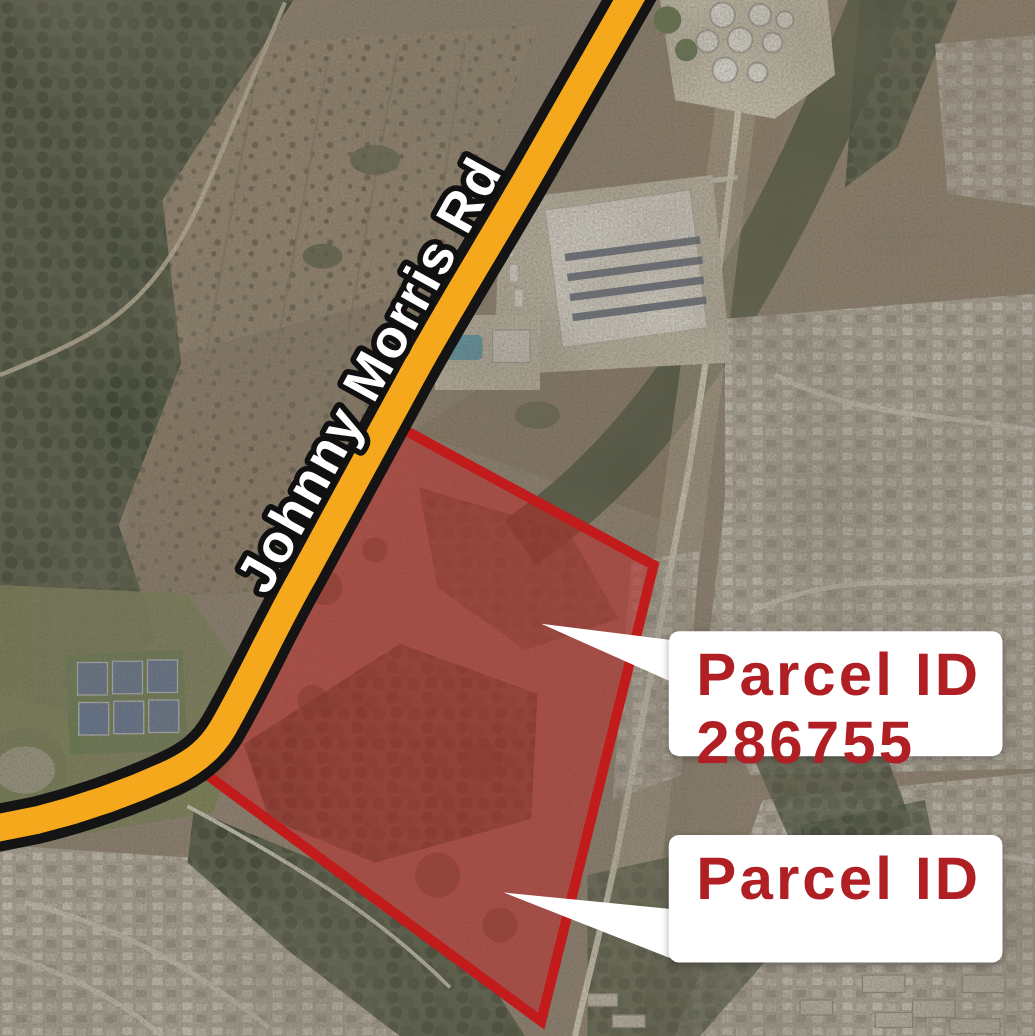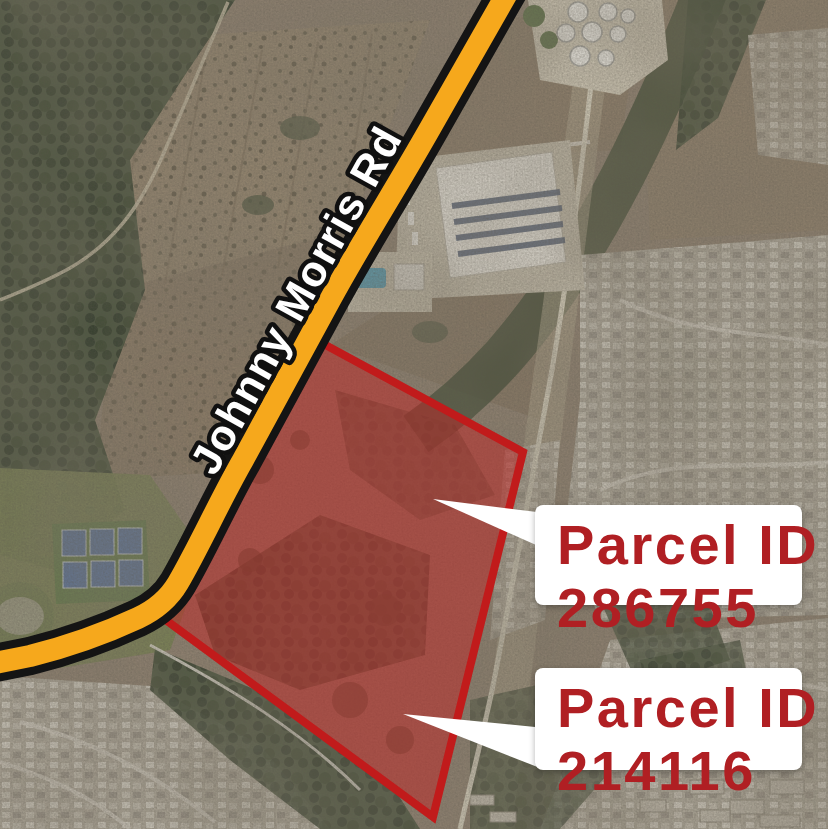"Parcel ID" .callout { font-size: 56px -> 48px }
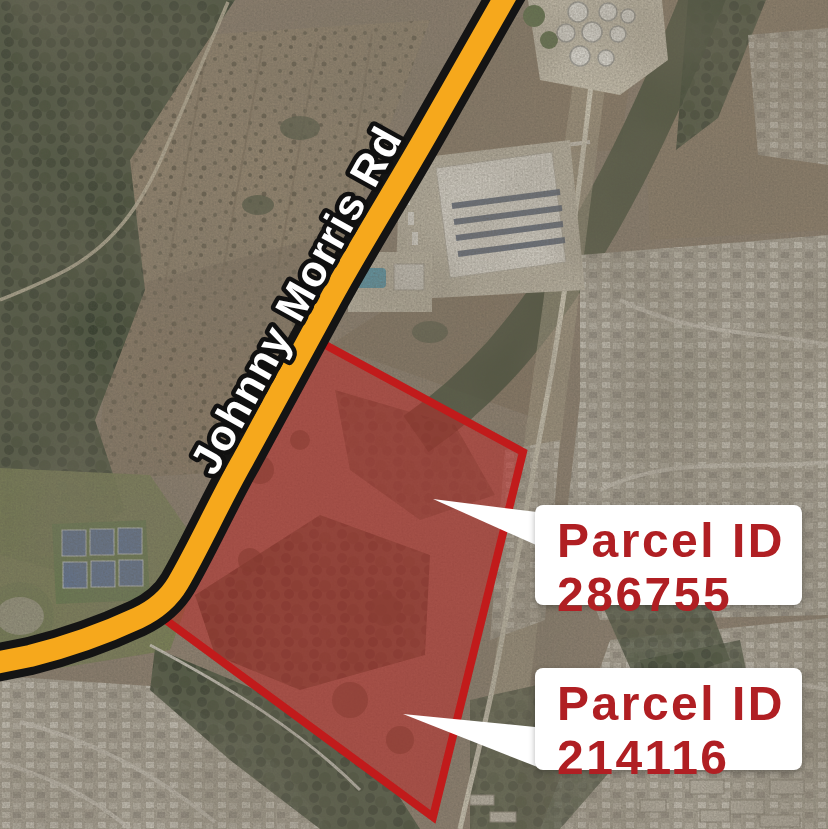"214116" div { html: <div>214116</div> -> none }
